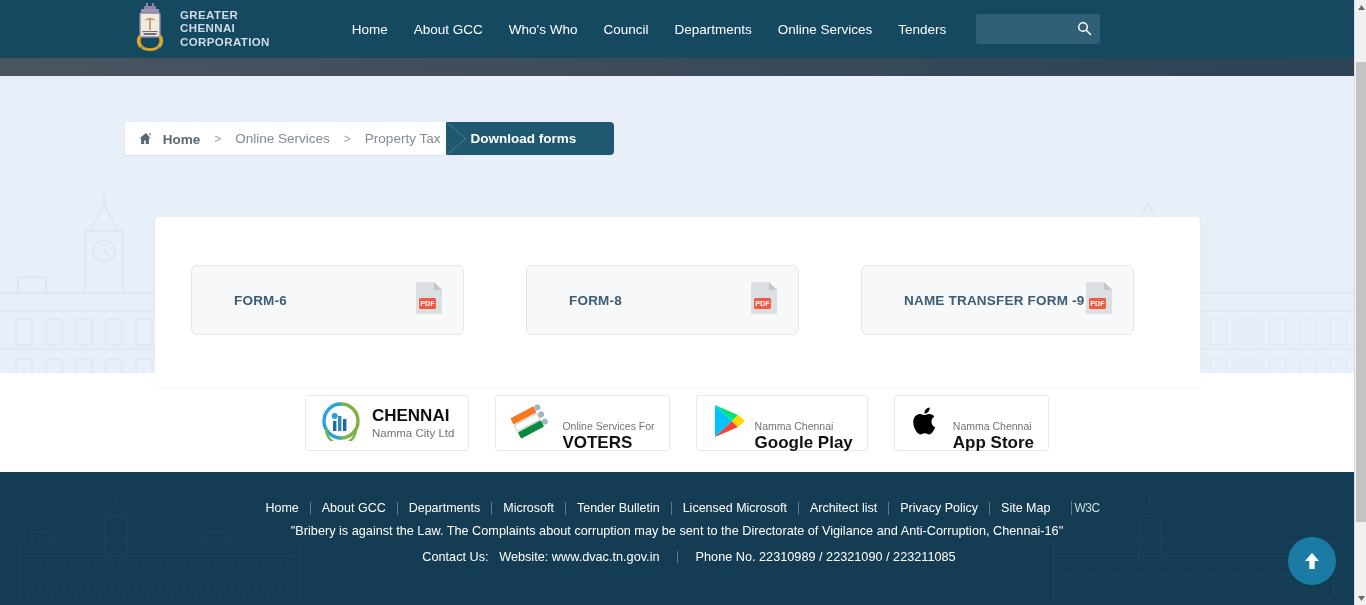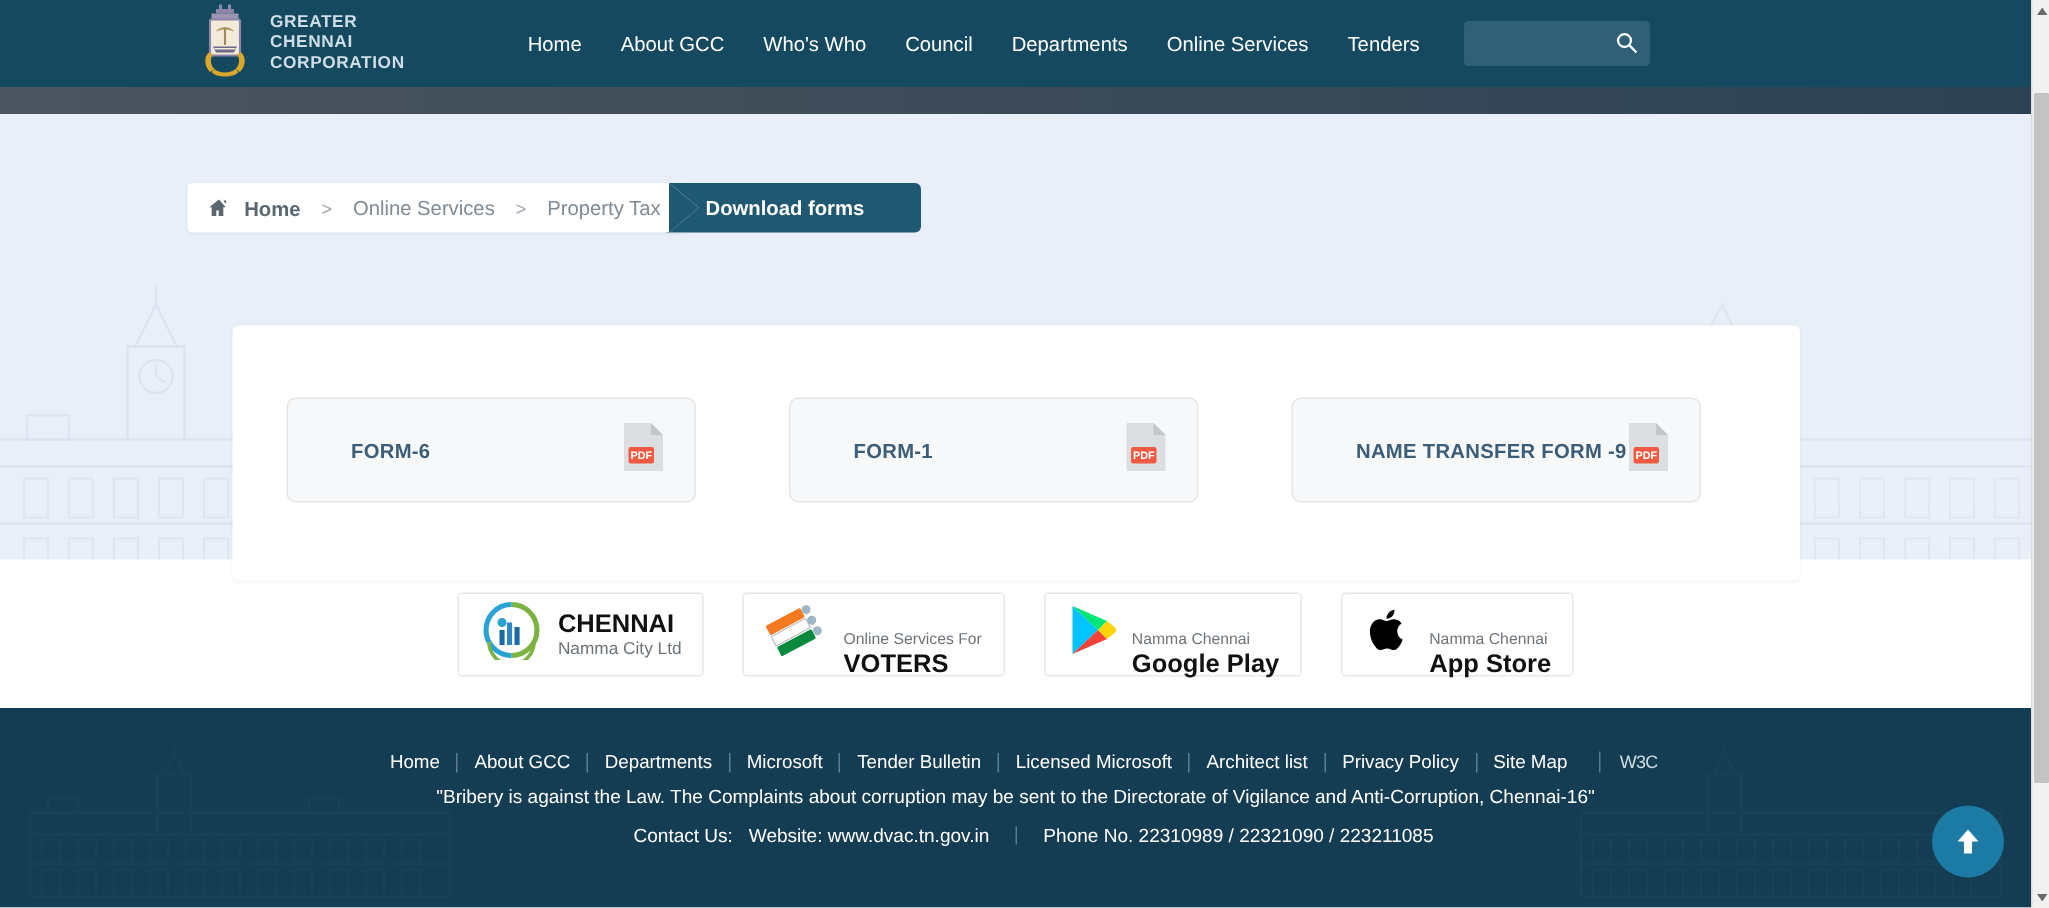"FORM-1" span.card-label { text: FORM-1 -> FORM-8 }
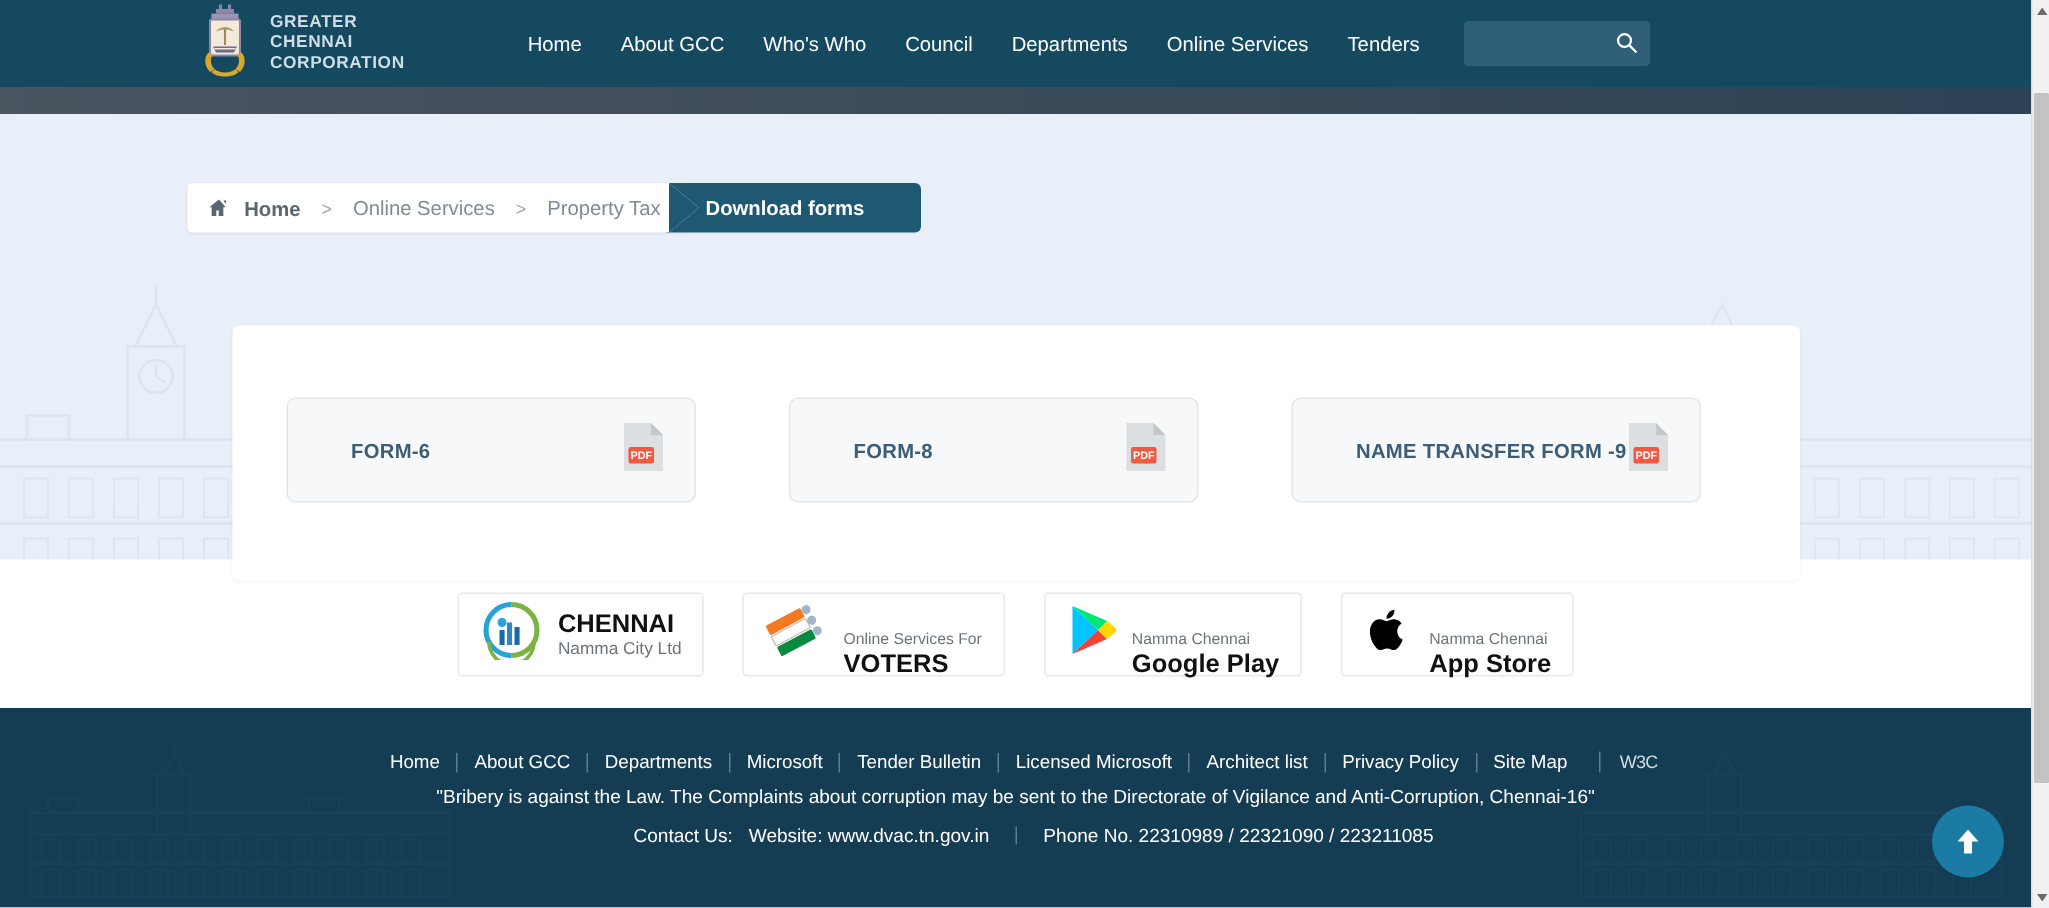"W3C" .w3badge { padding-left: 13px -> 2px }
